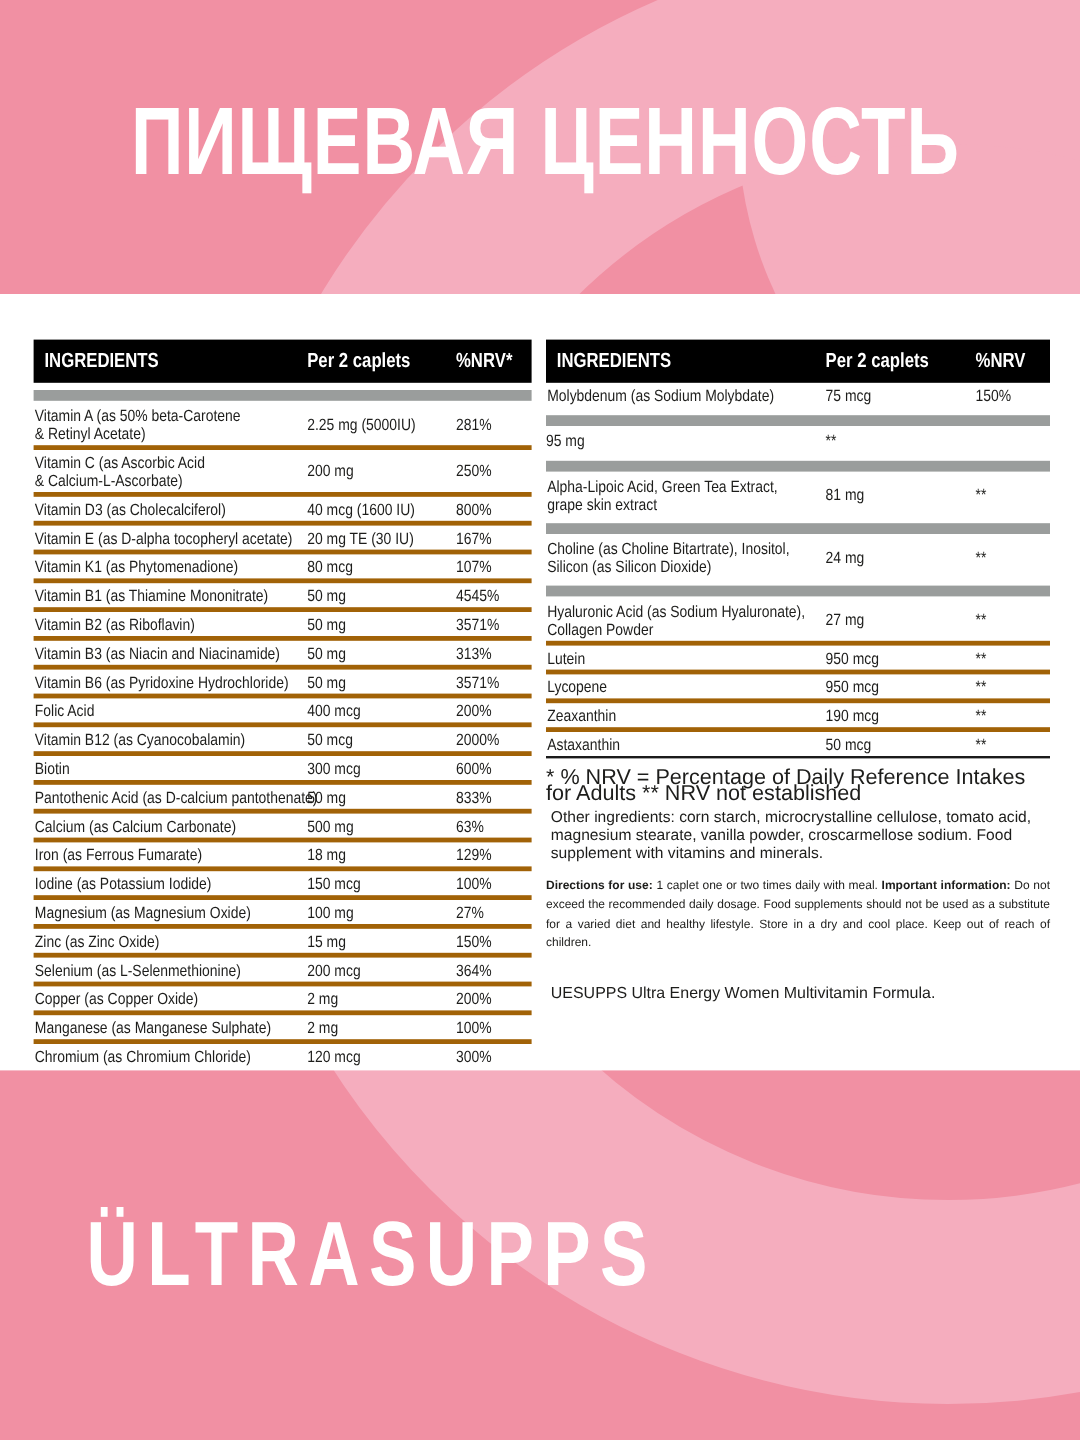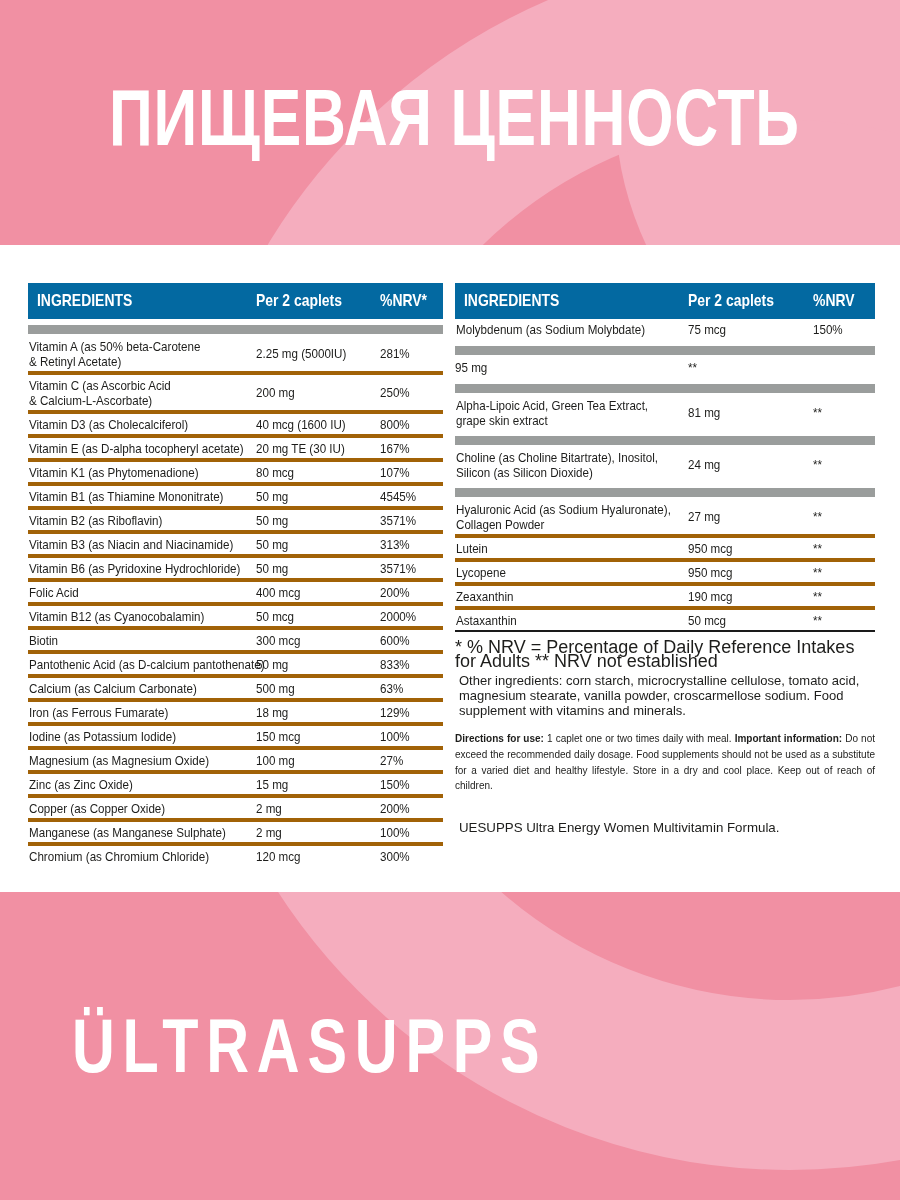"INGREDIENTS" .thead { background: #0369a1 -> #000000 }
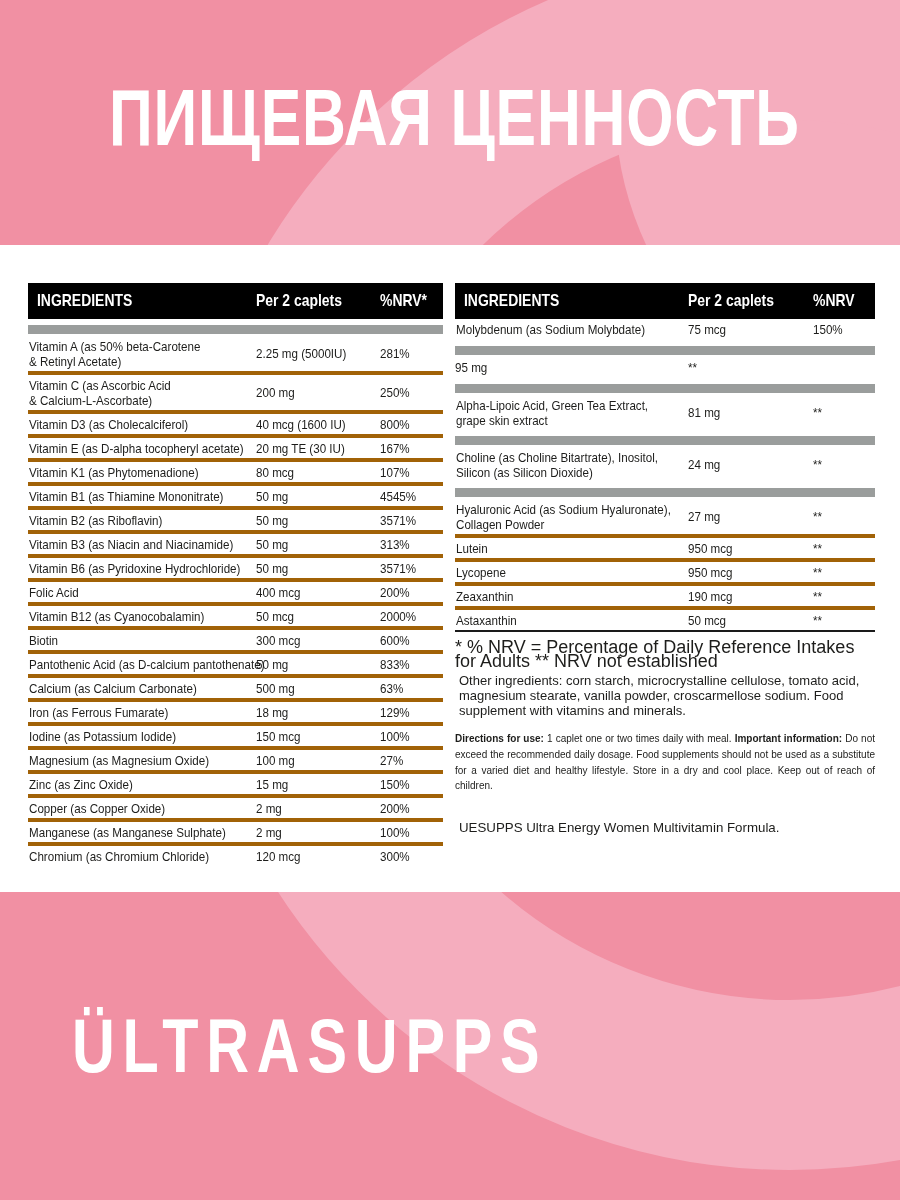"Selenium (as L-Selenmethionine)" div.trow { html: none -> <div> <div><span>Selenium (as L-Selenmethionine)</span></div> <div><span>200 mcg</span></div> <div><span>364%</span></div> </div> }
